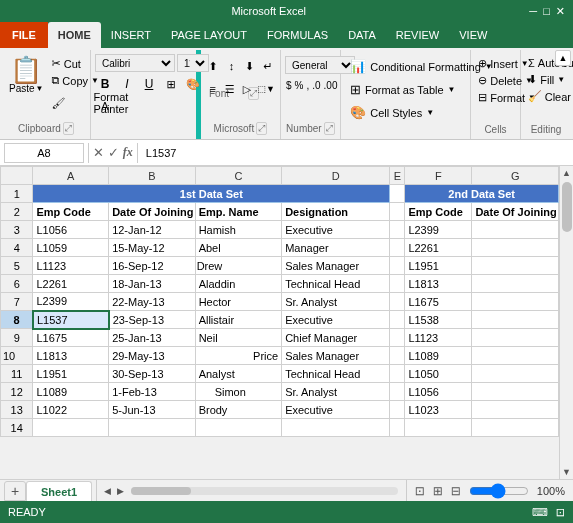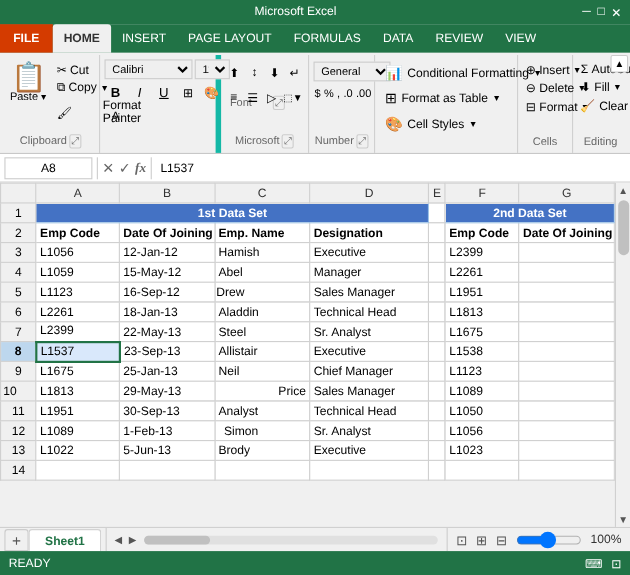"Steel" td { text: Steel -> Hector }
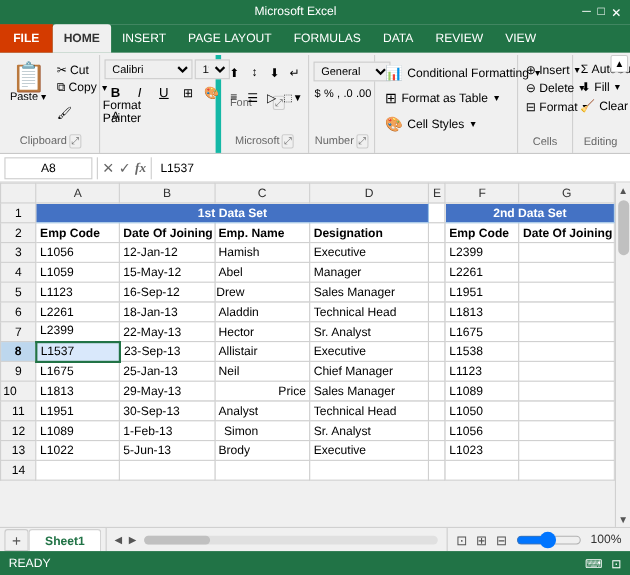"Simon" td { padding: 1px 8px -> 1px 19px }
